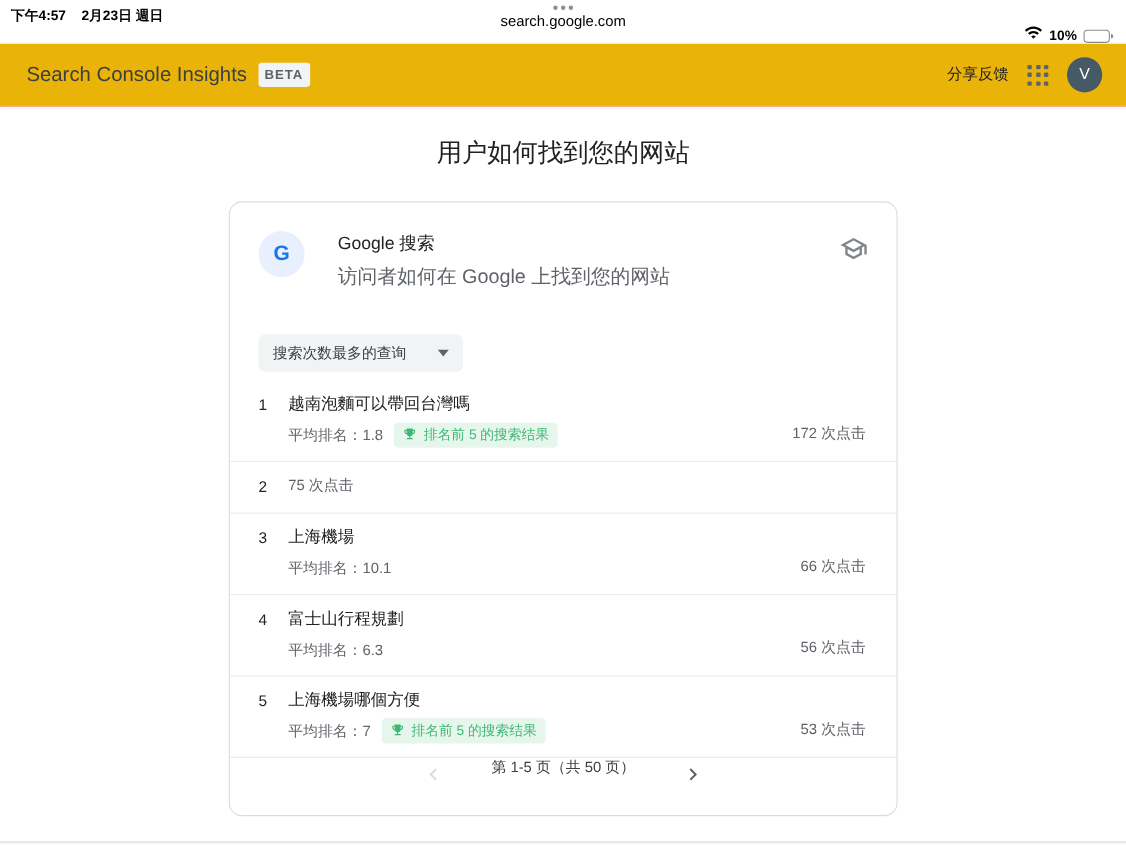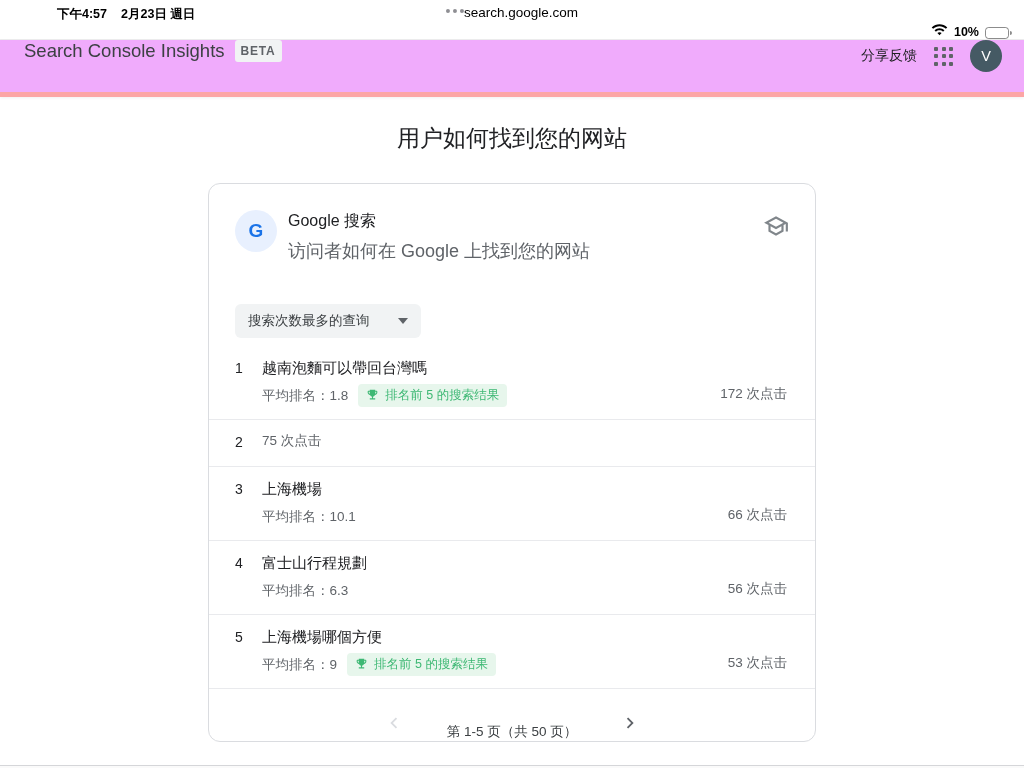"下午4:57" .sb-left { margin-left: 47px -> none }
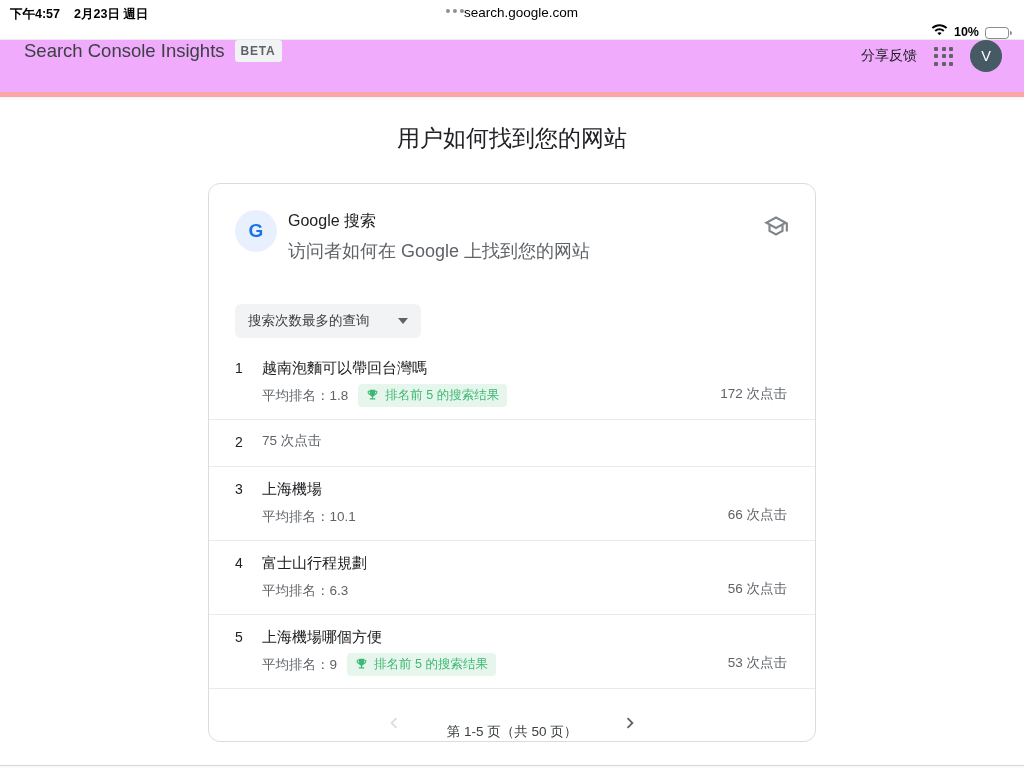"search.google.com" .sb-center { flex-direction: row -> column }
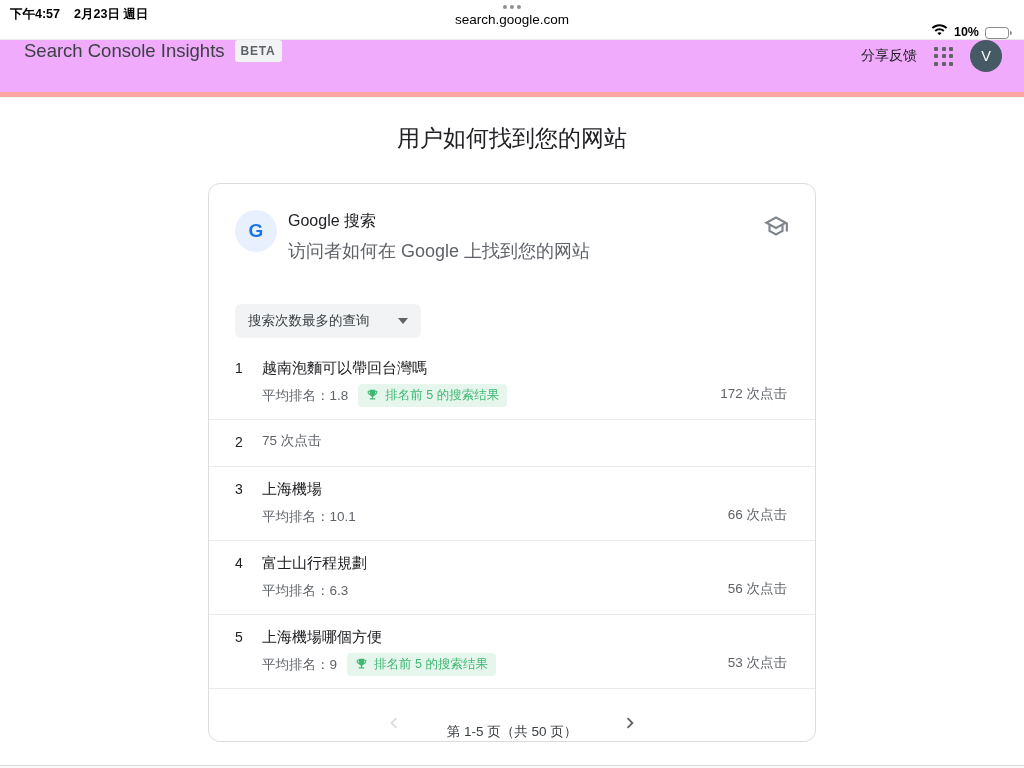"Search Console Insights" .app-header { align-items: flex-start -> center; background: #f0abfc -> #eab308; border-bottom: 5px solid #fca5a5 -> 1px solid #fca5a5 }
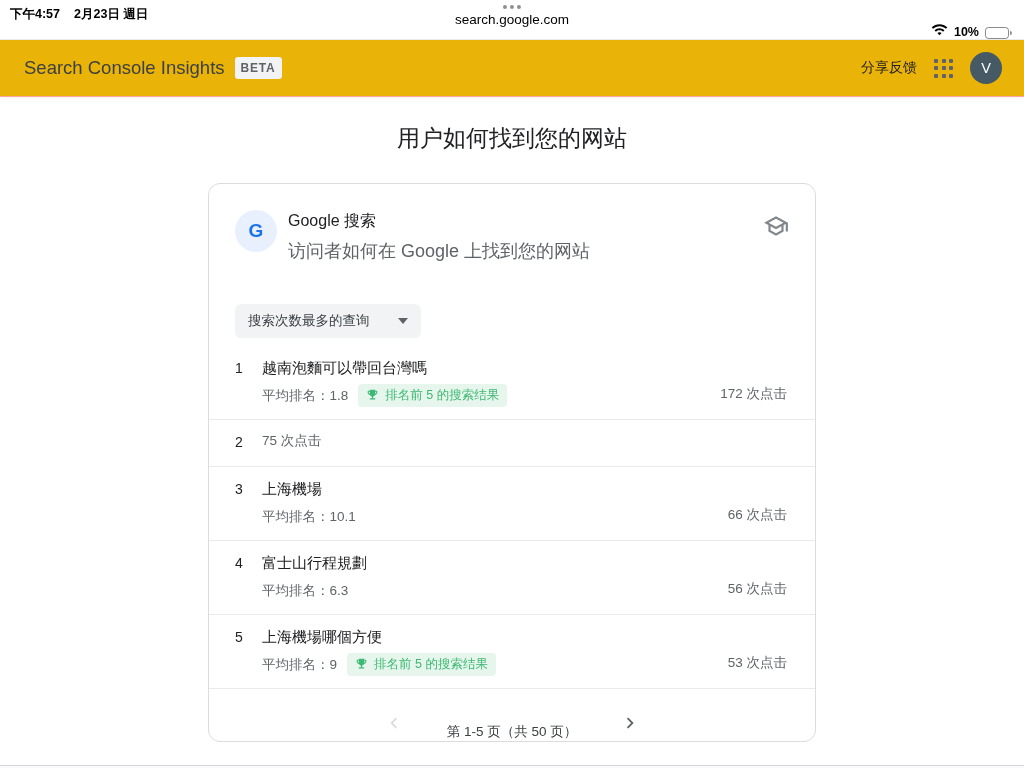"Google 搜索" .card-titles { margin-left: 11px -> 30px }
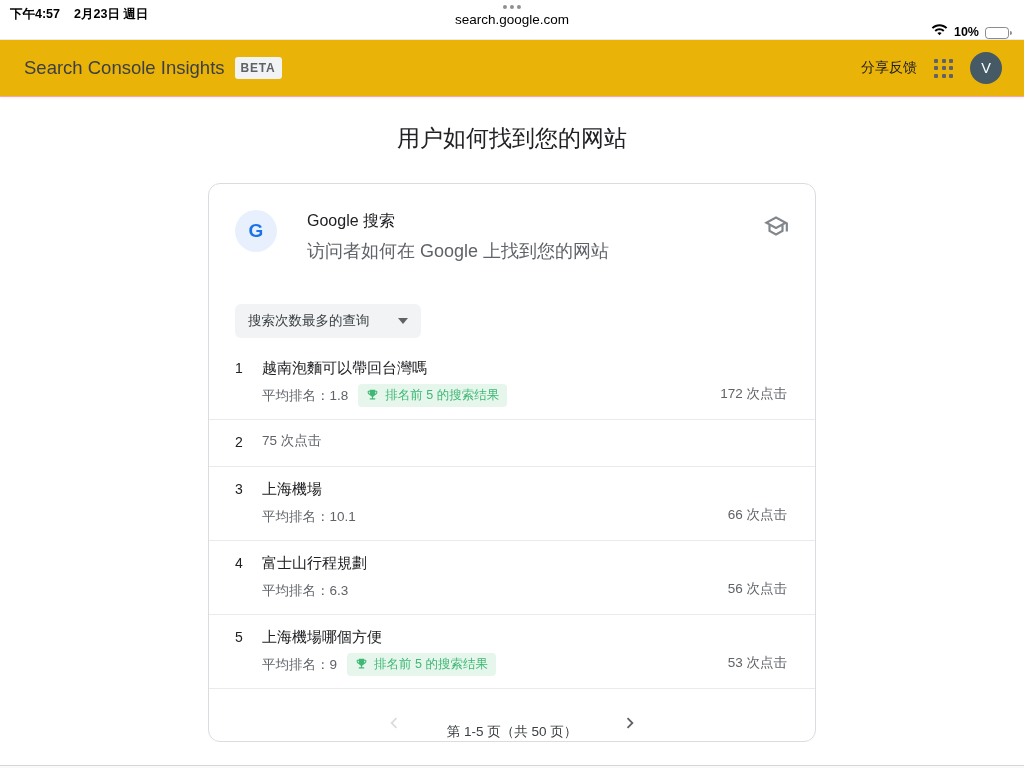"平均排名：9" span.avg-rank { text: 9 -> 7 }
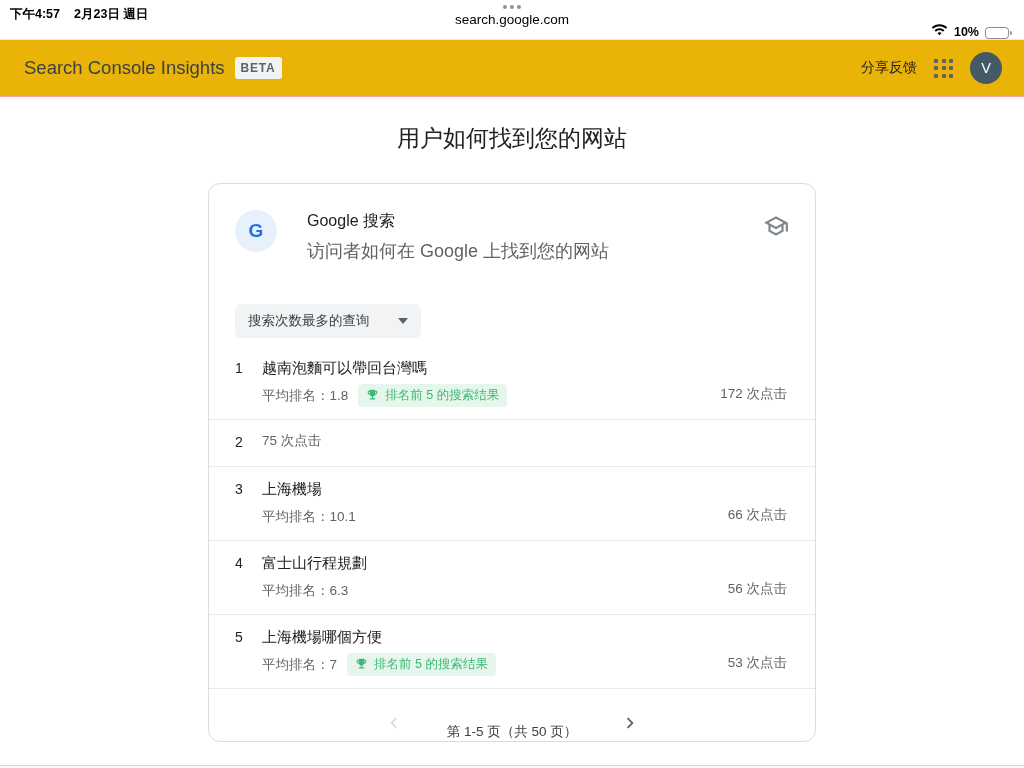"第 1-5 页（共 50 页）" .pagination { align-items: flex-end -> flex-start }
